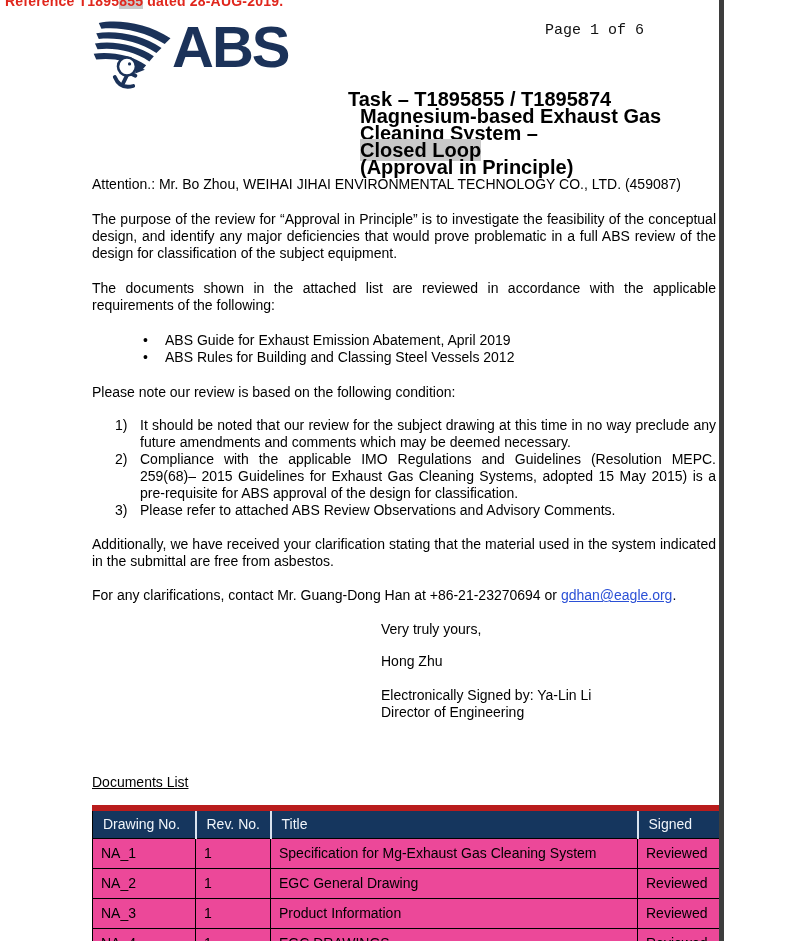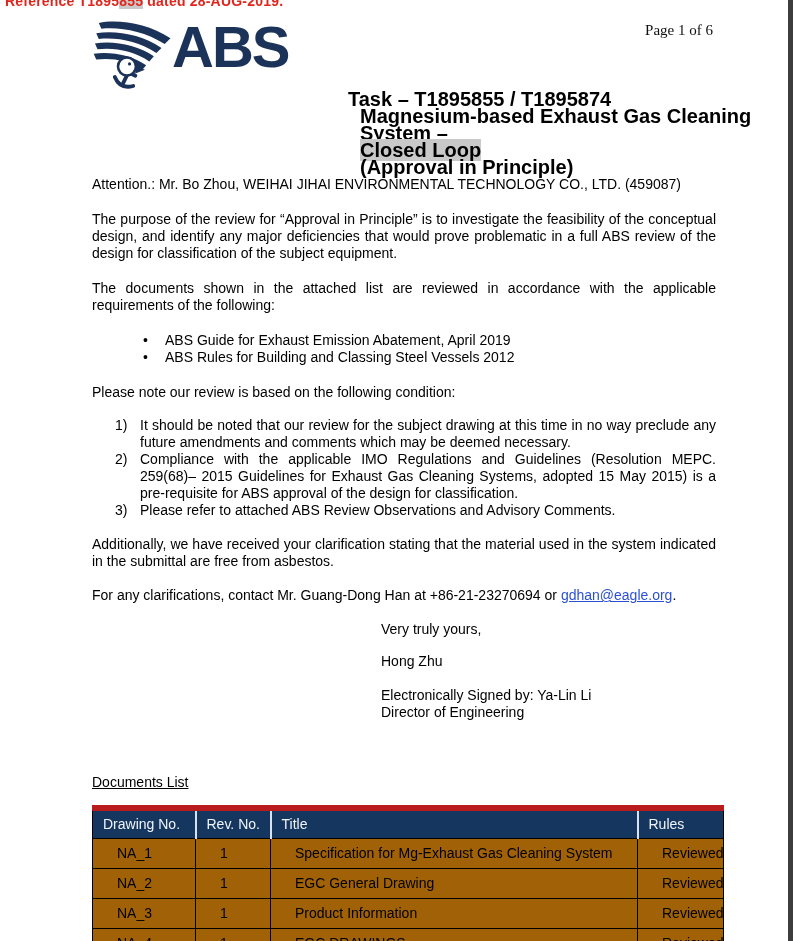"Reference T1895855 dated 28-AUG-2019." .page { width: 793px -> 724px }
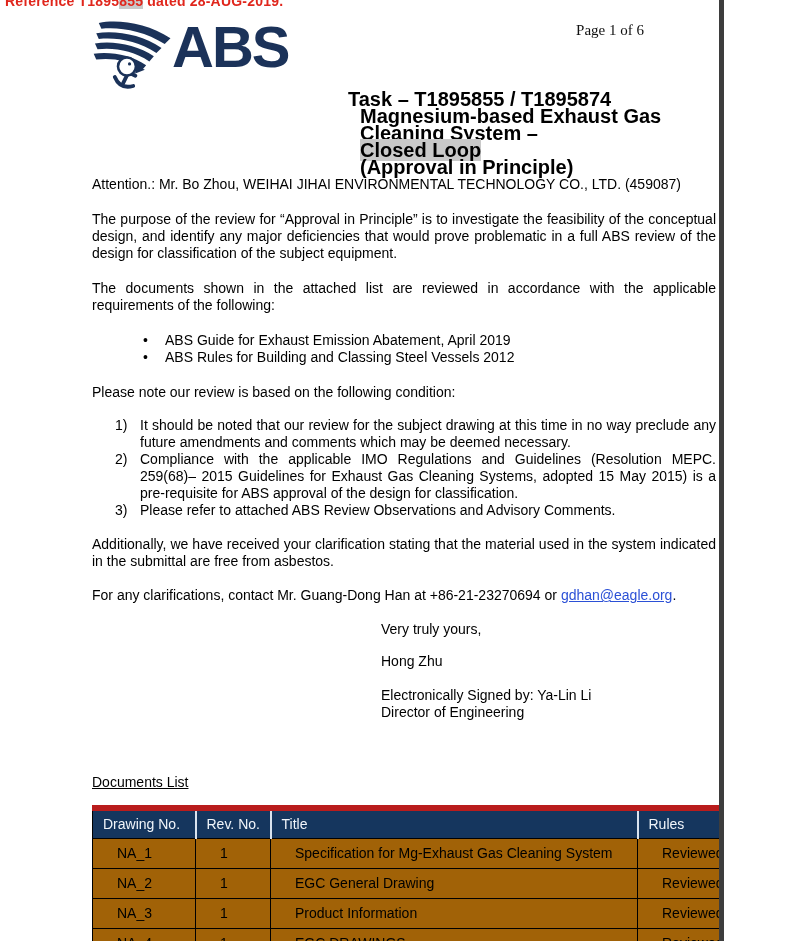"Page 1 of 6" .page-num { font-family: Liberation Serif, serif -> Liberation Mono, monospace }
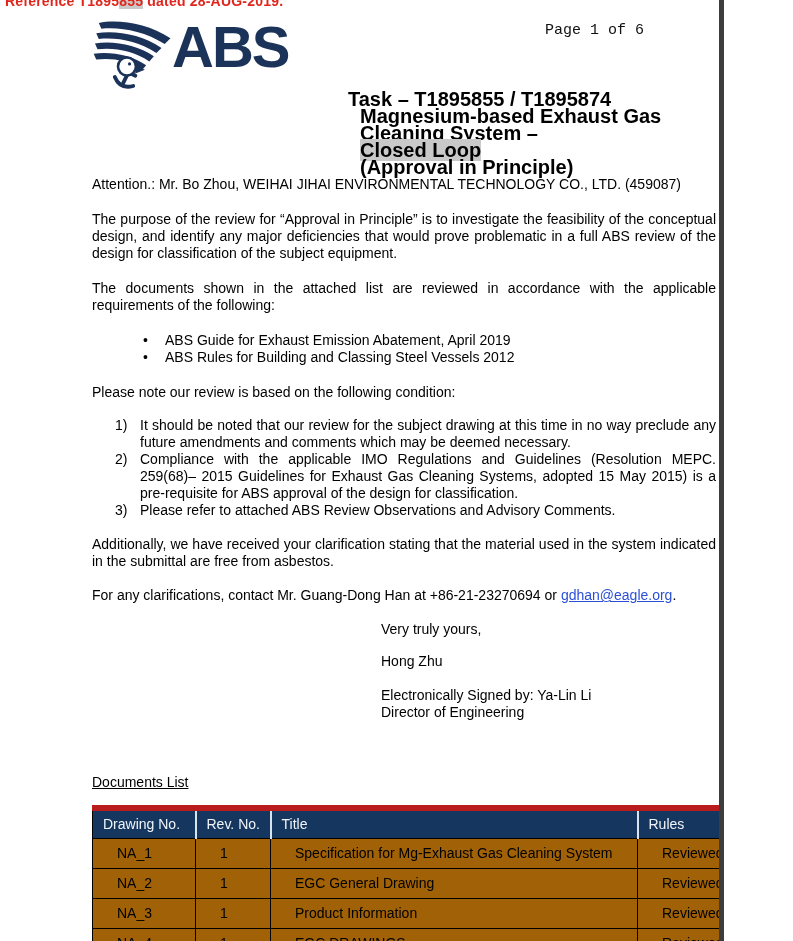"Rules" th { text: Rules -> Signed }
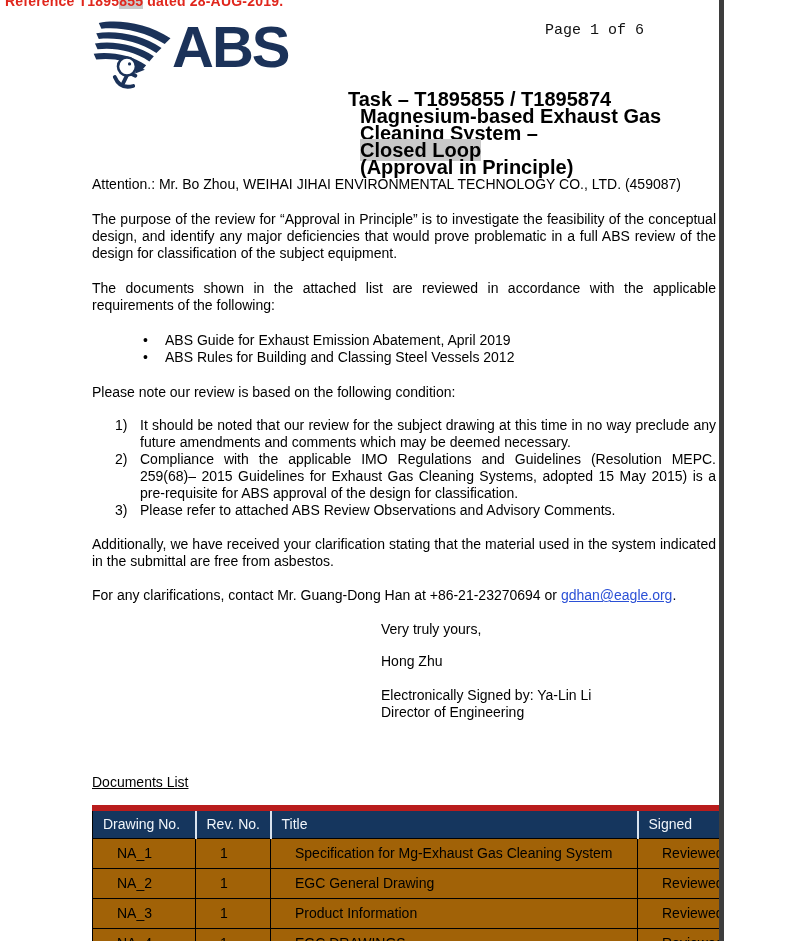"NA_1" table.docs td { background: #a16207 -> #ec4899; padding: 0 0 0 24px -> 0 0 0 8px }
